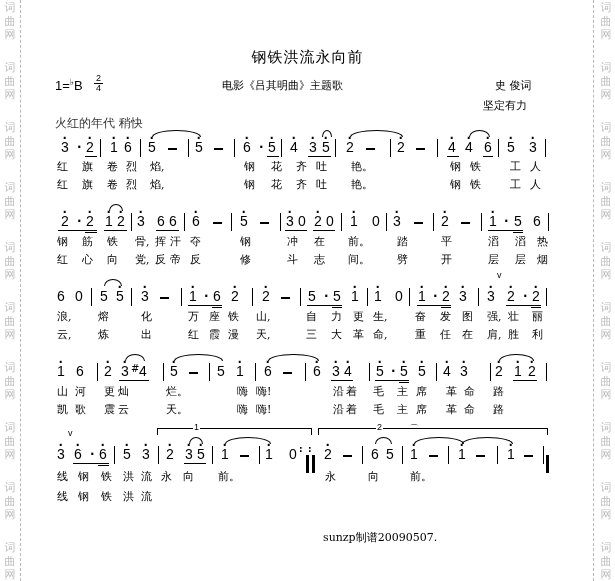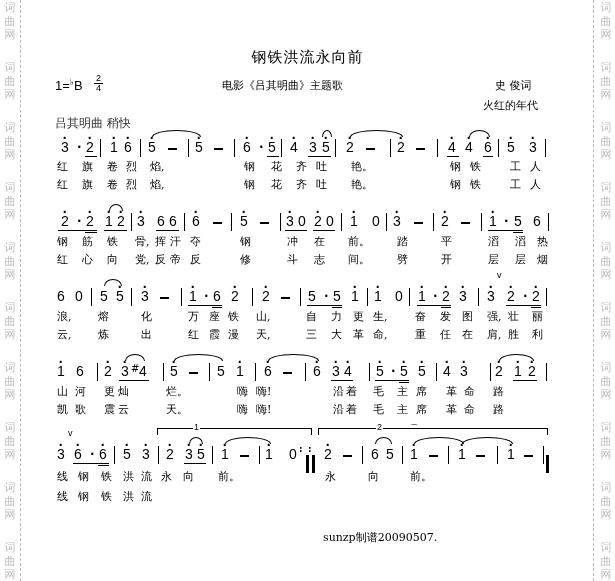"火红的年代" div.composer { text: 火红的年代 -> 坚定有力 }
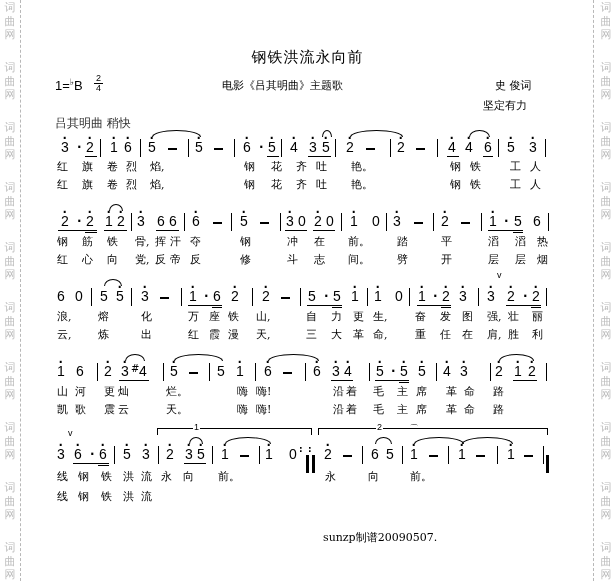"吕其明曲 稍快" div.tempo { text: 吕其明曲 -> 火红的年代 }
